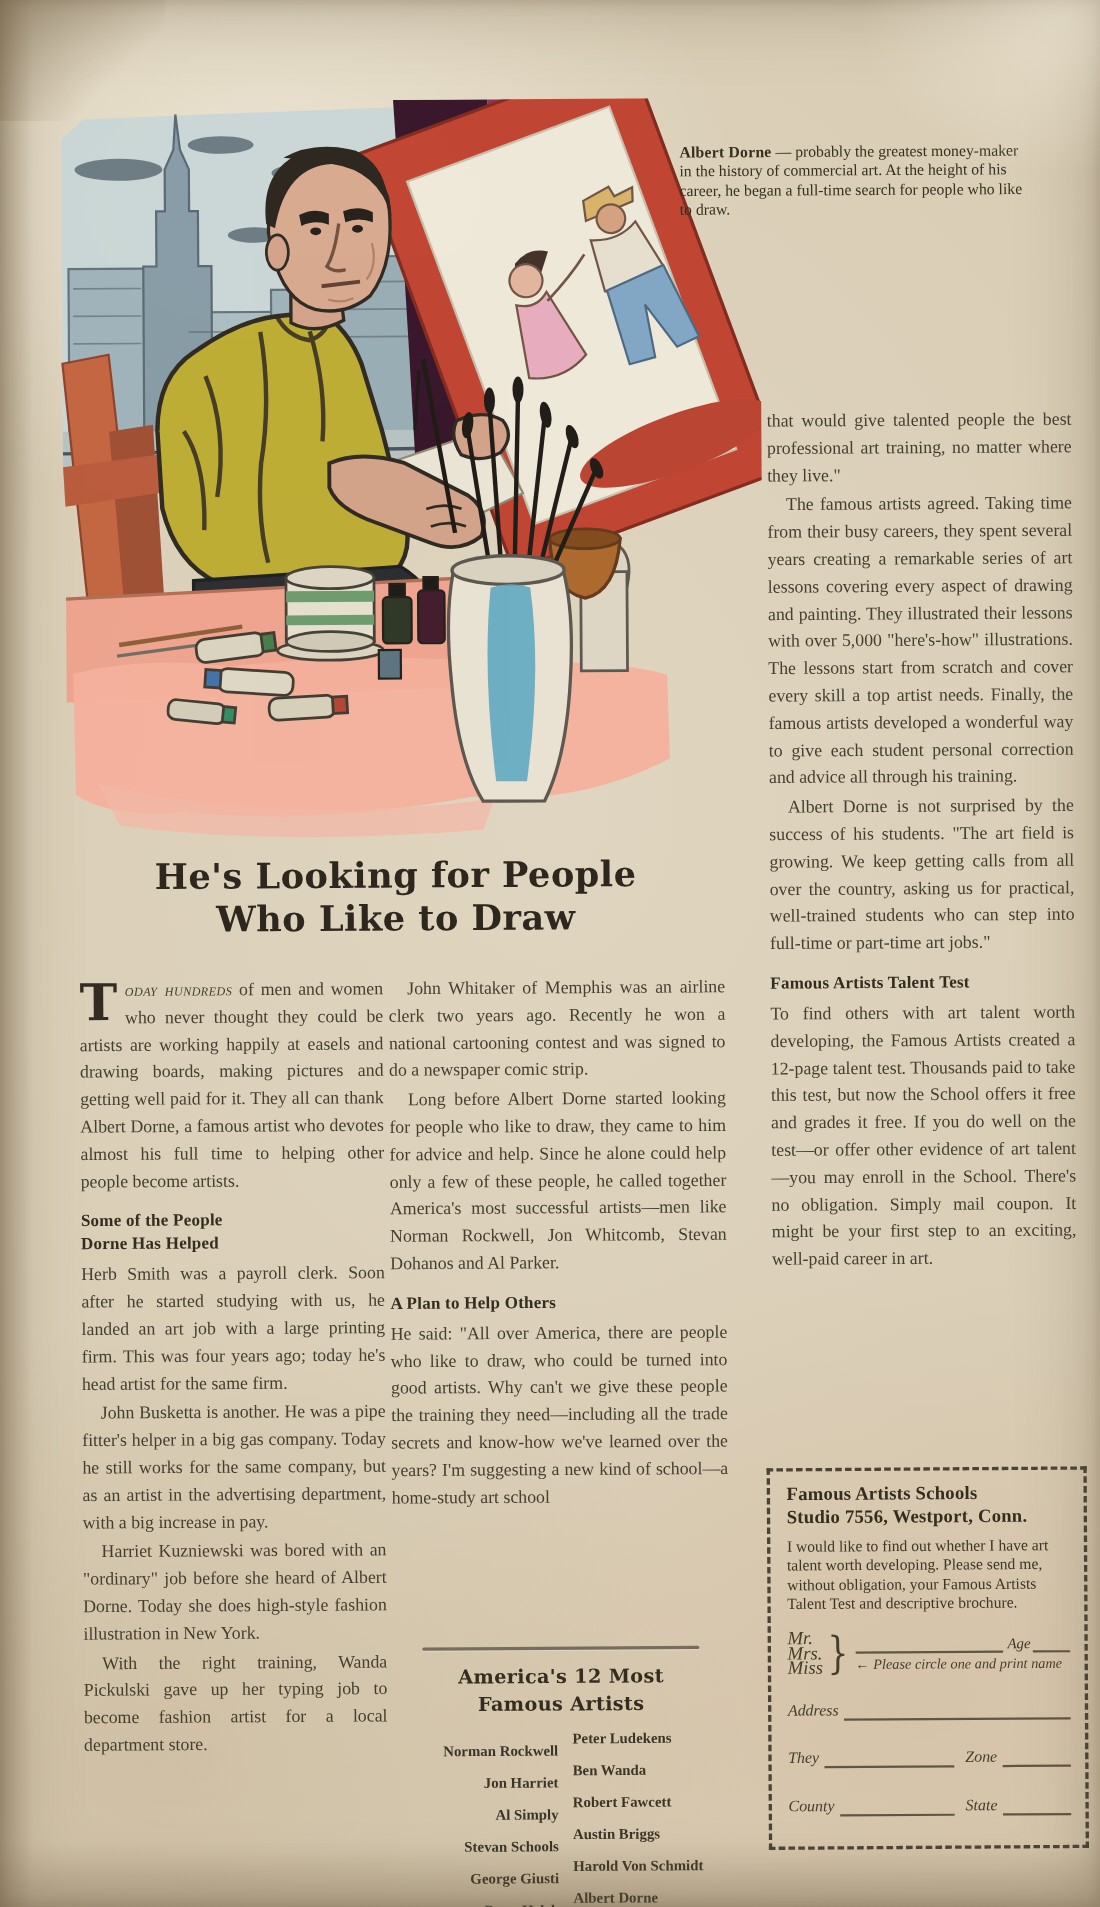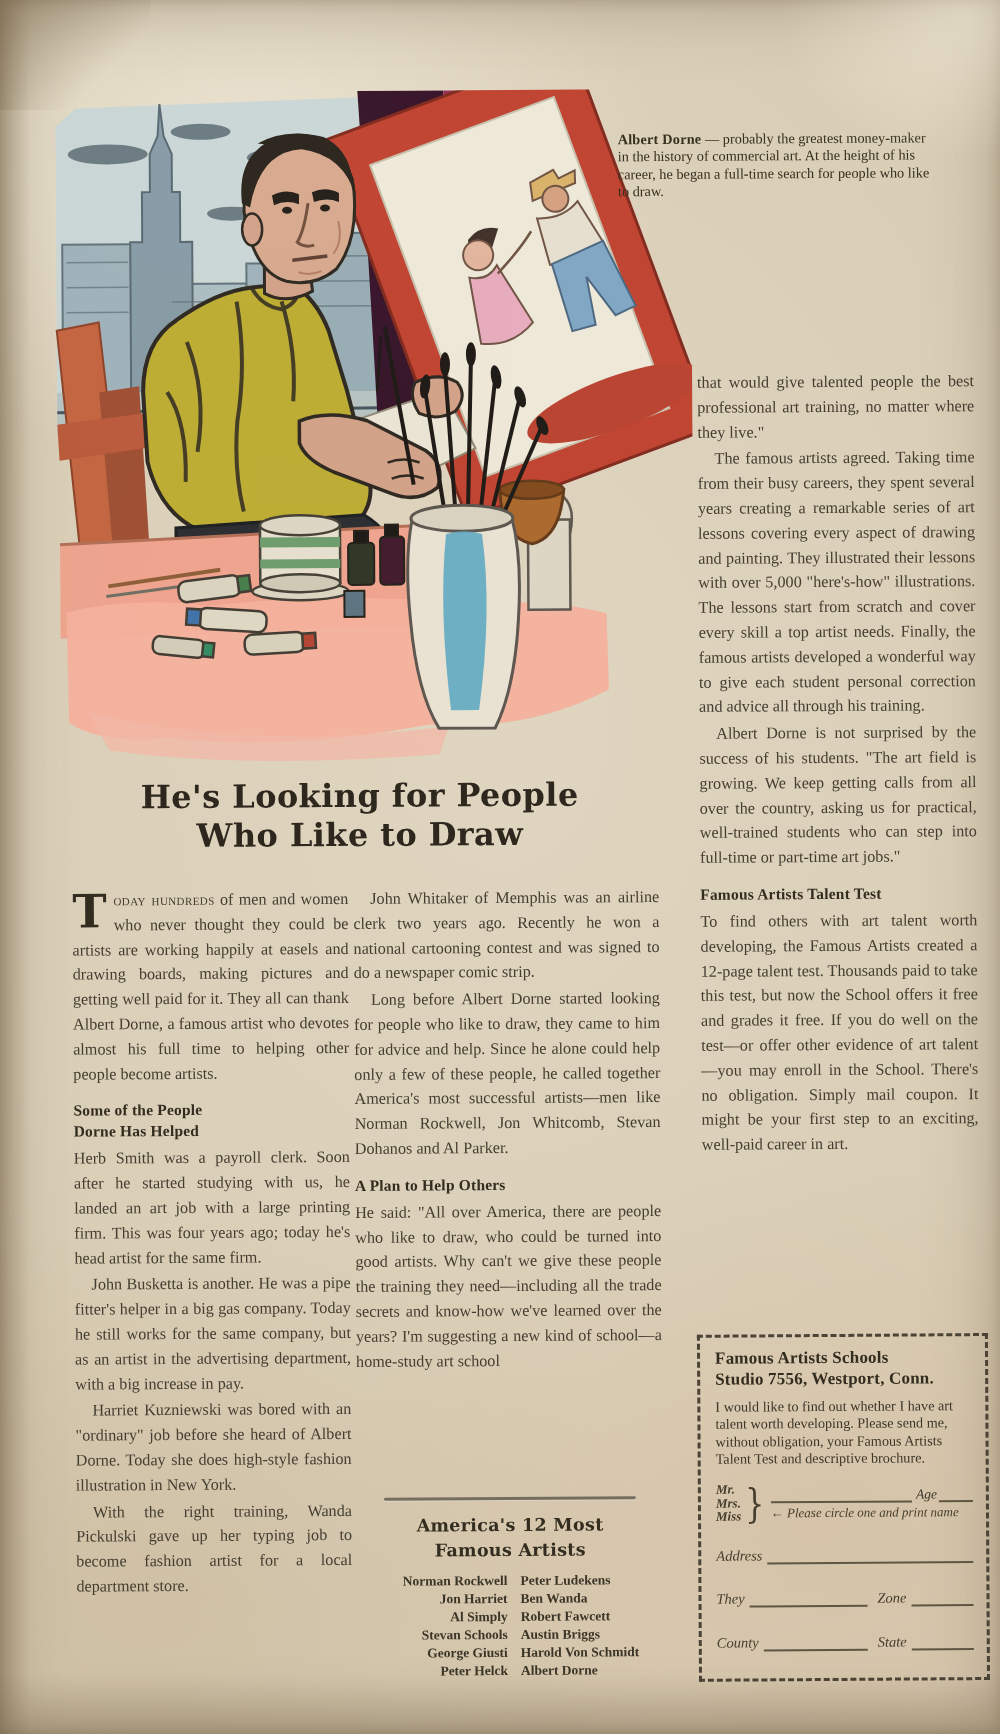"oday hundreds" .sc { font-style: none -> italic }
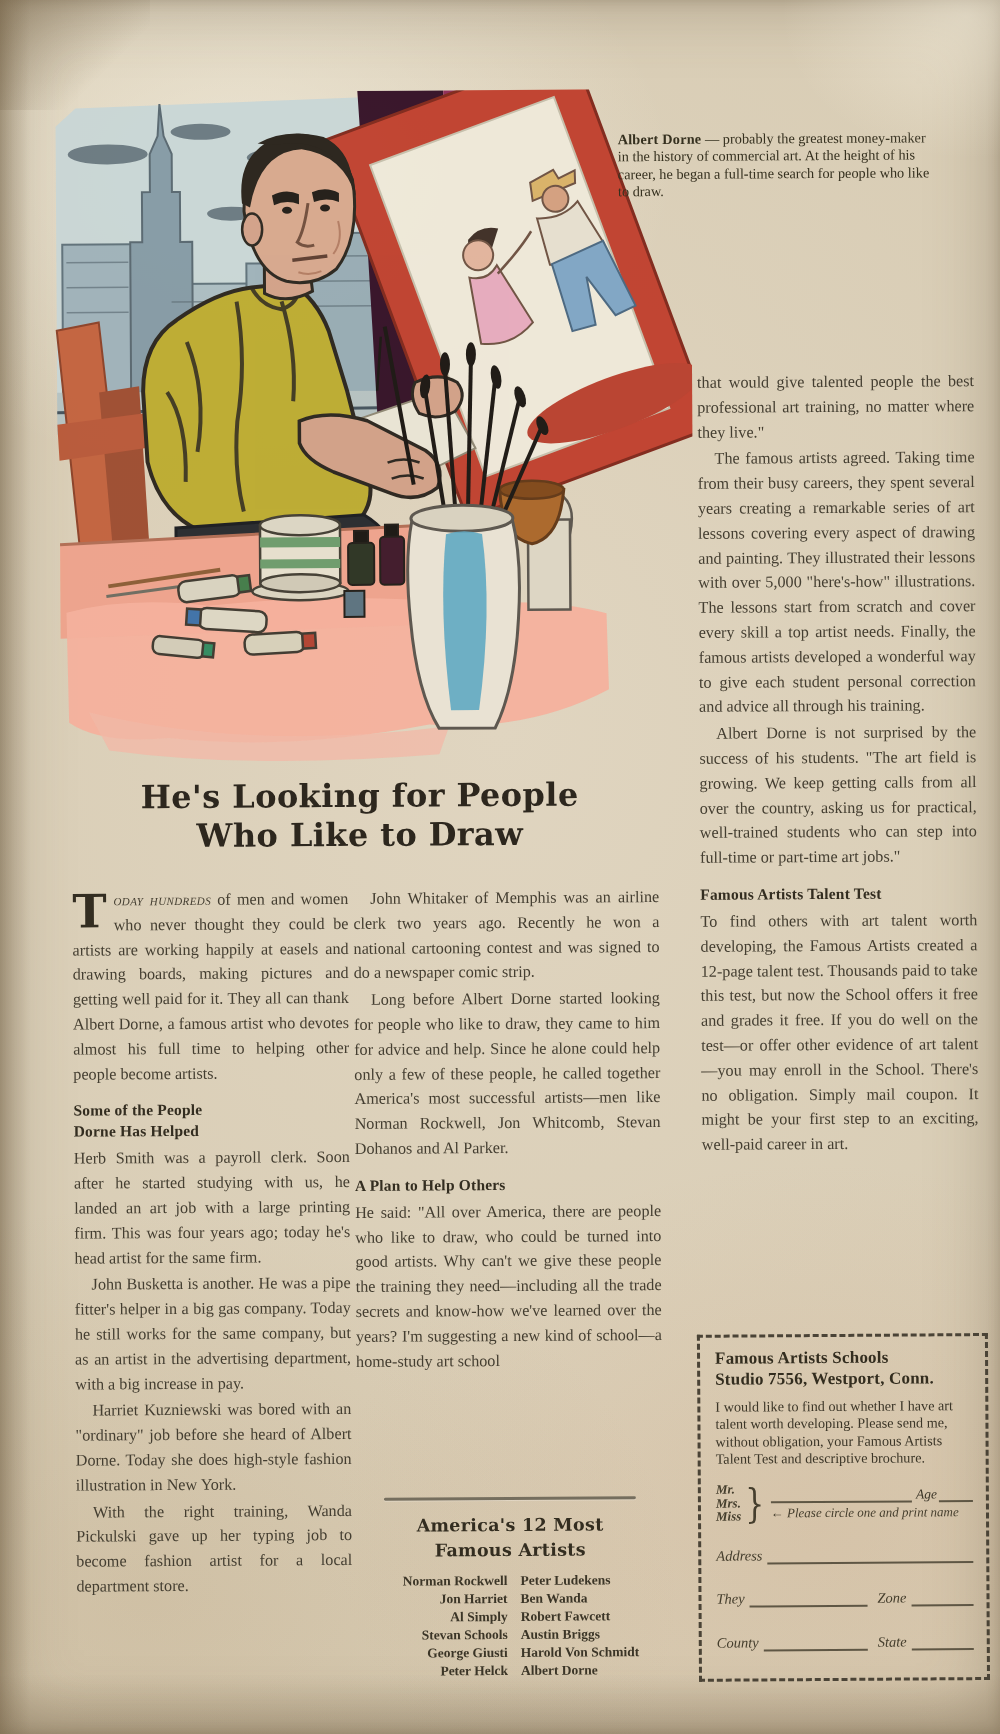"Mr." .salutations { font-size: 13px -> 17px; font-weight: bold -> none }
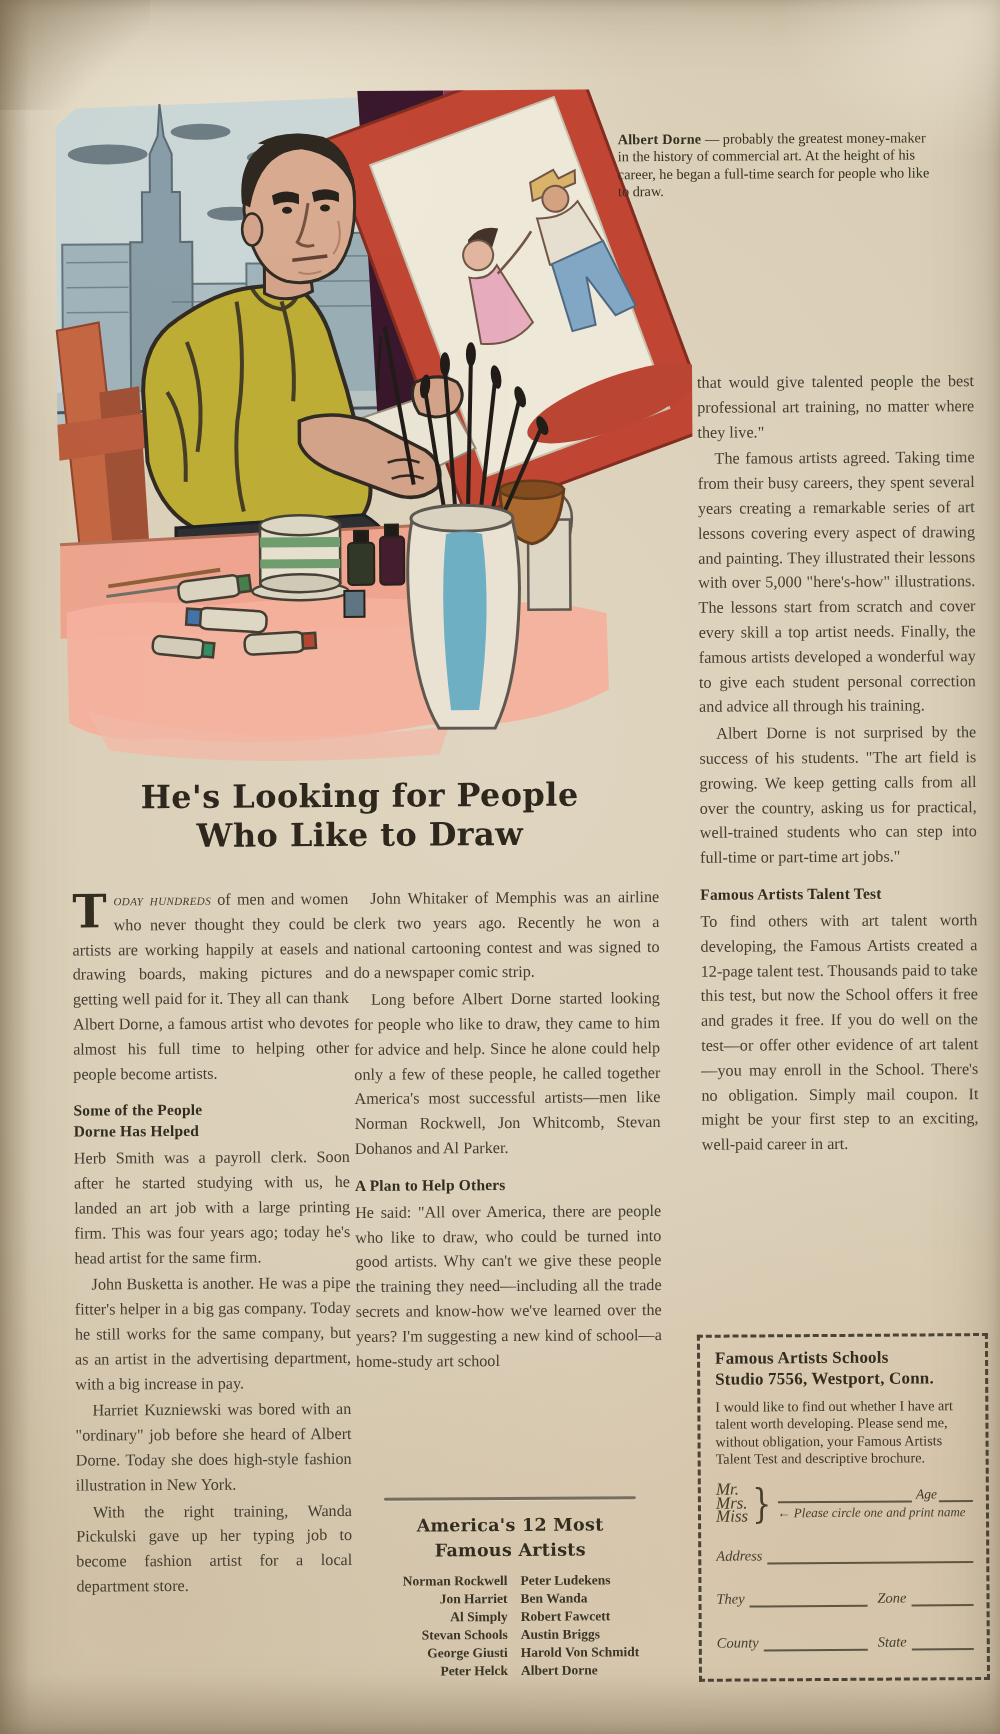"Norman Rockwell" .artist-row .l { margin-top: none -> 11px }
